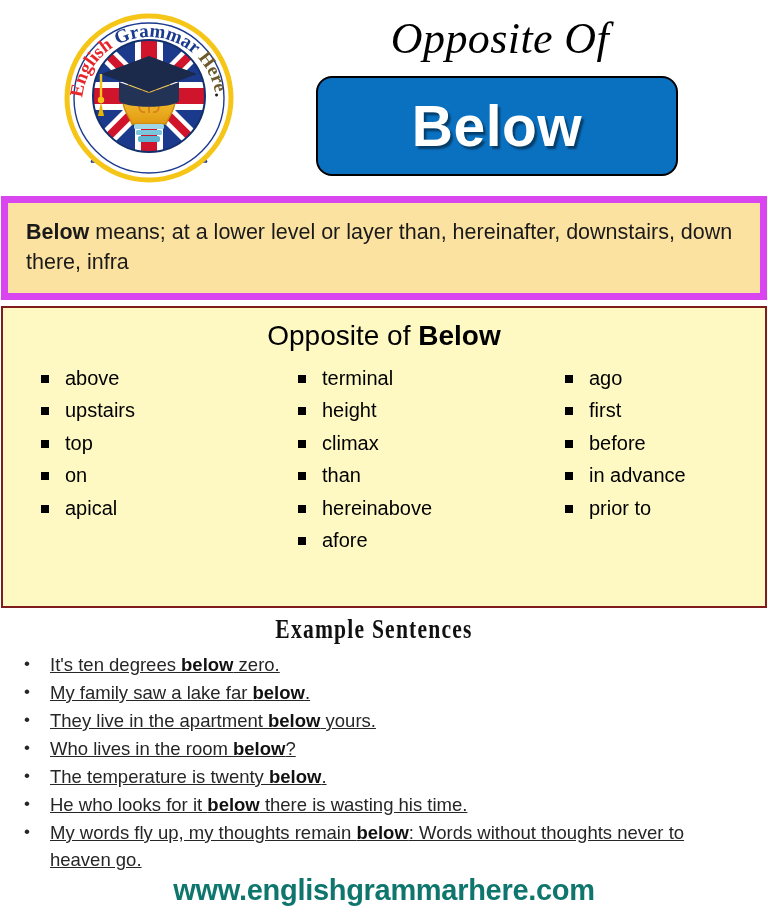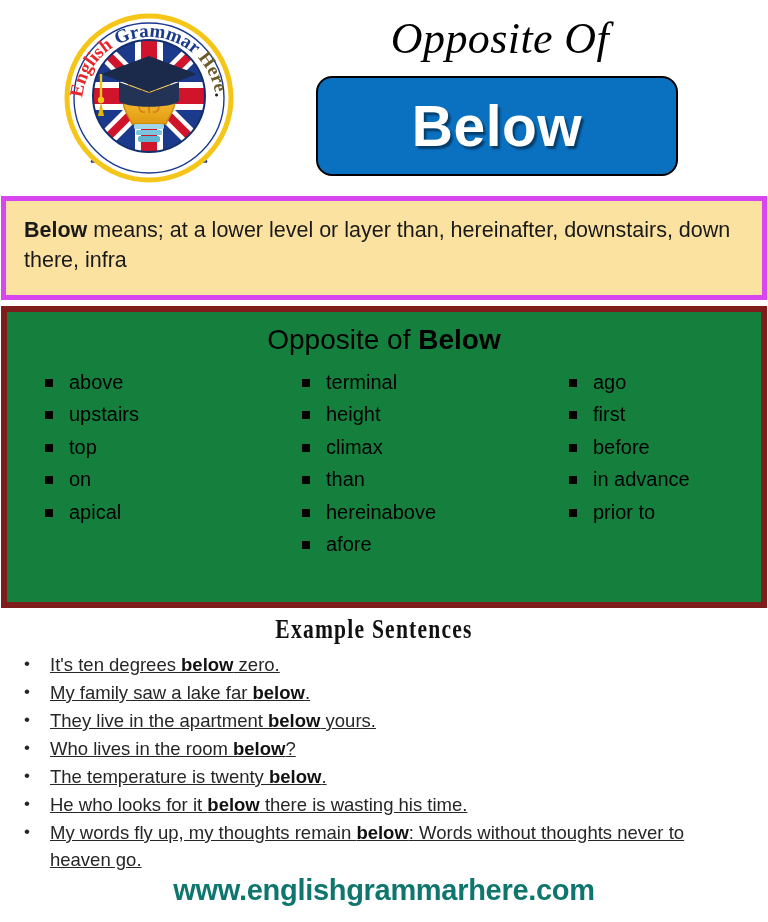"Below means; at a lower" #definition-box { border: 5px solid #d946ef -> 7px solid #d946ef }
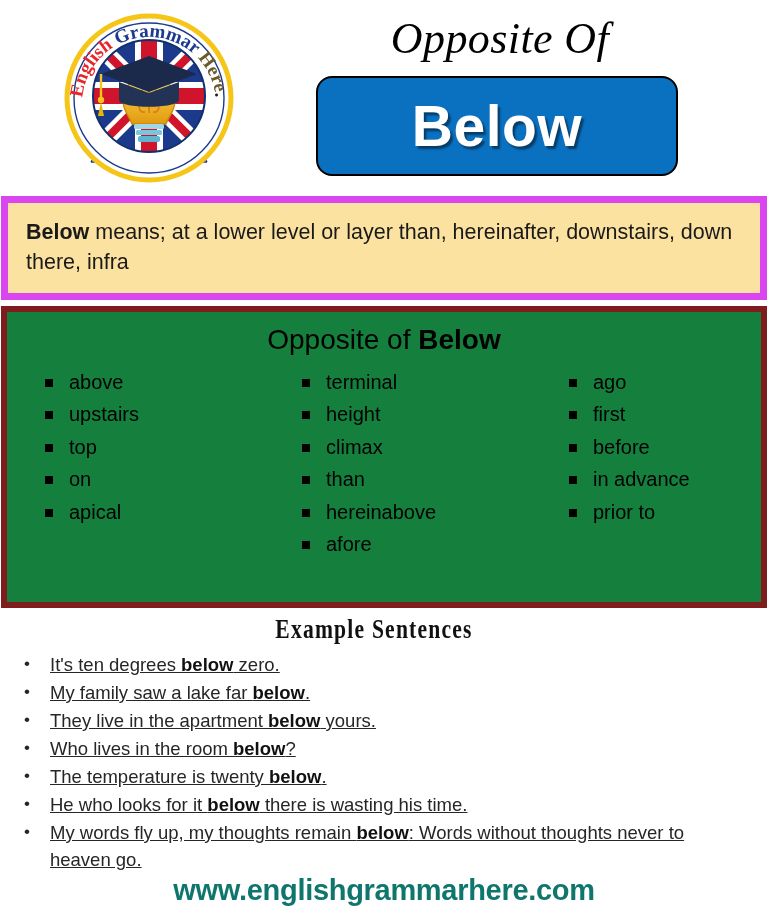"Opposite of Below" #opposite-box { background: #15803d -> #fef9c3; border: 6px solid #7f1d1d -> 2px solid #7f1d1d }
